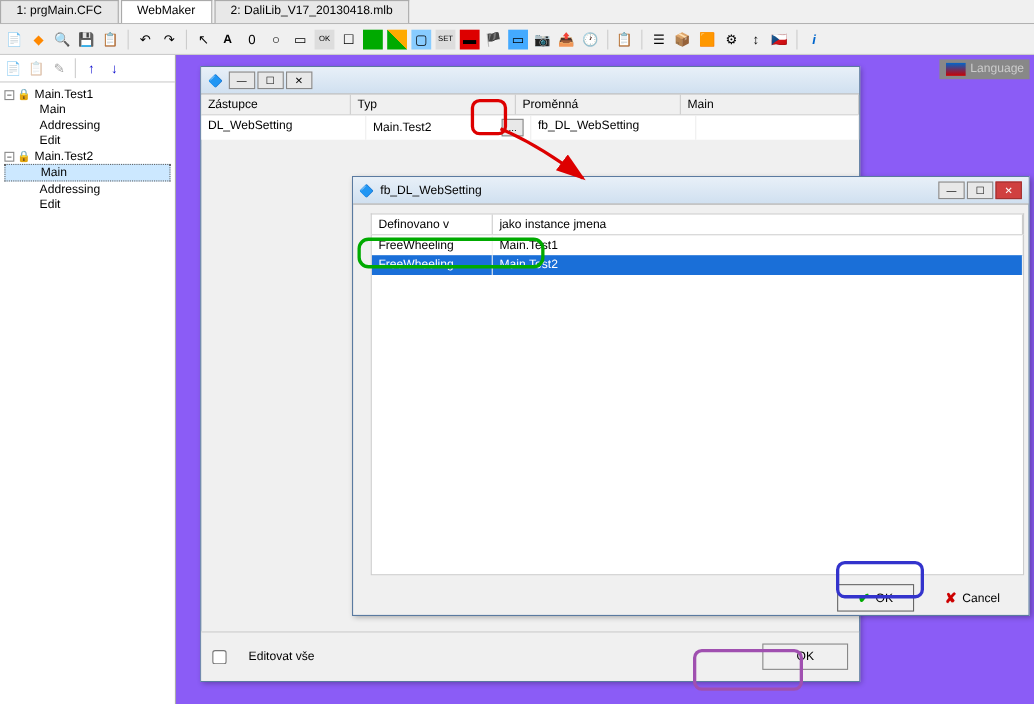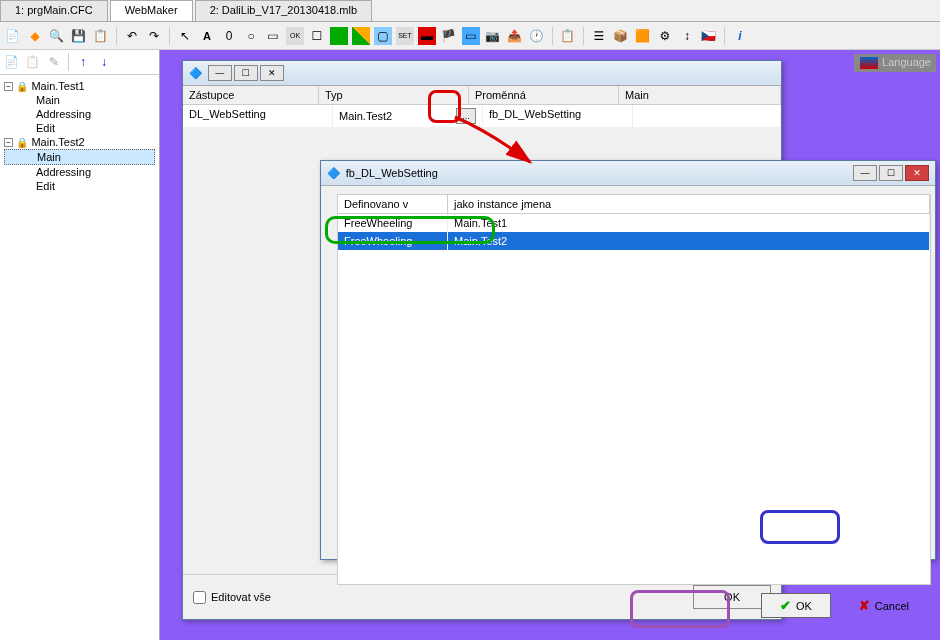"FreeWheeling" div { height: 372px -> 310px }
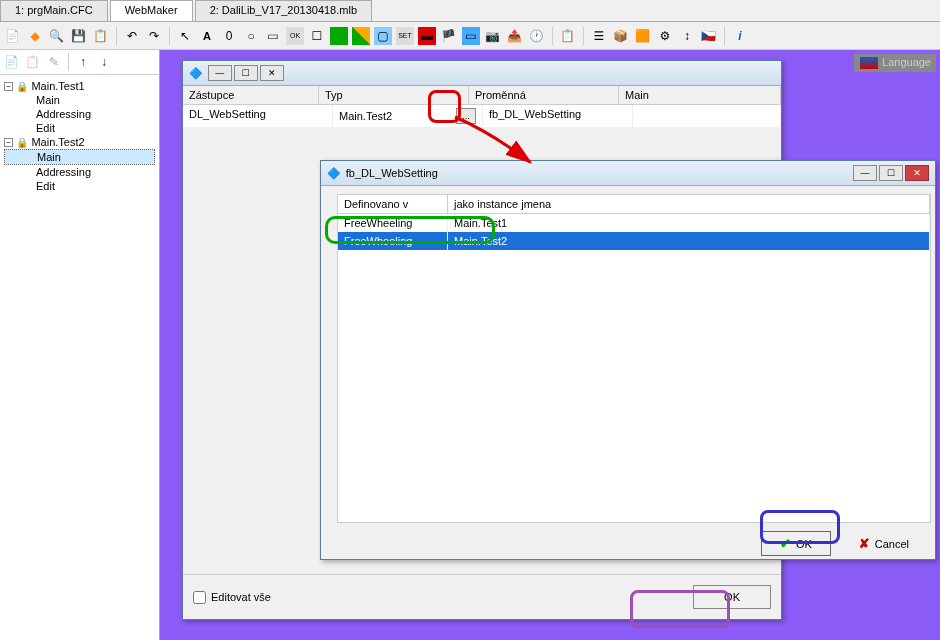"Editovat vše" .checkbox-wrap { gap: 5px -> 20px }
